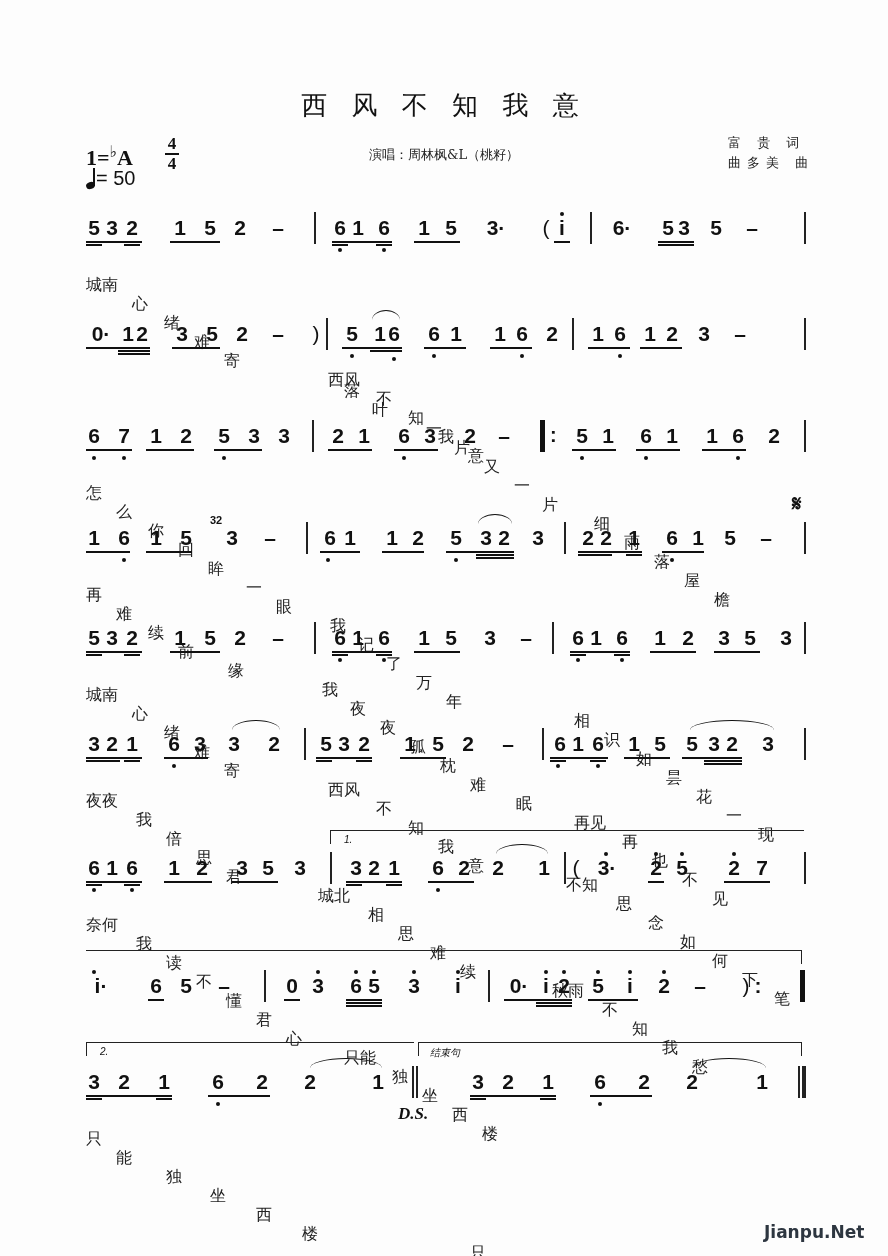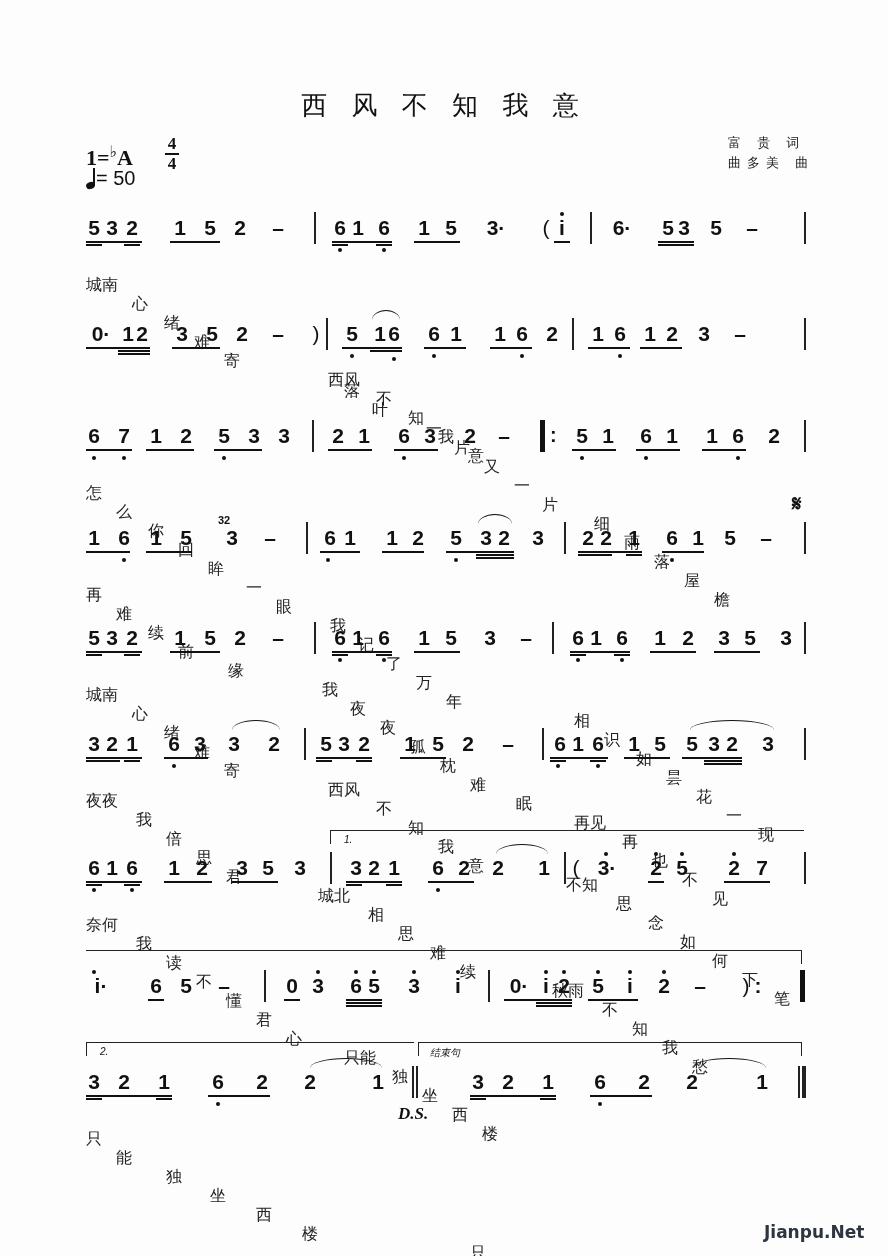"演唱：周林枫&L（桃籽）" div { html: none -> <div>演唱：周林枫&amp;L（桃籽）</div> }
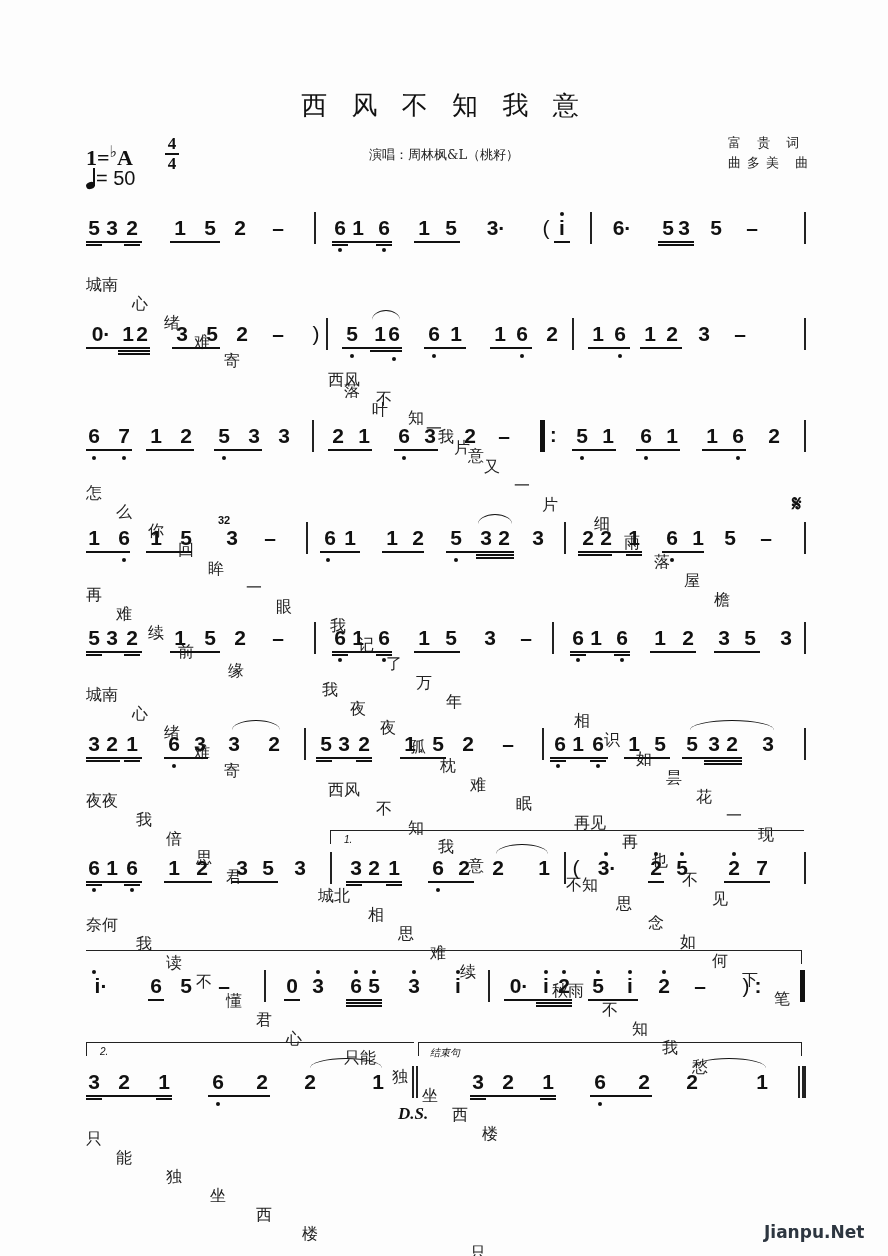"32" span.grace { left: 132px -> 124px }
